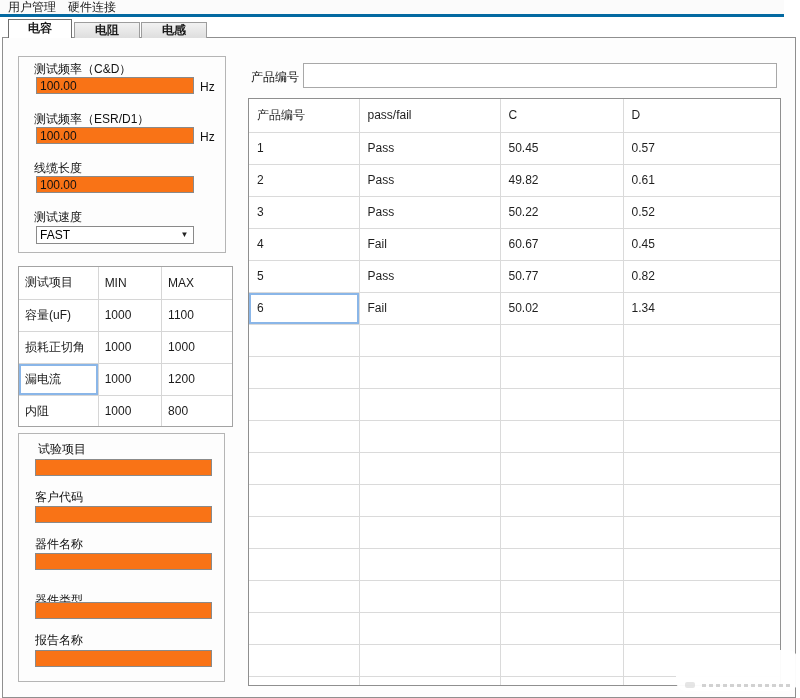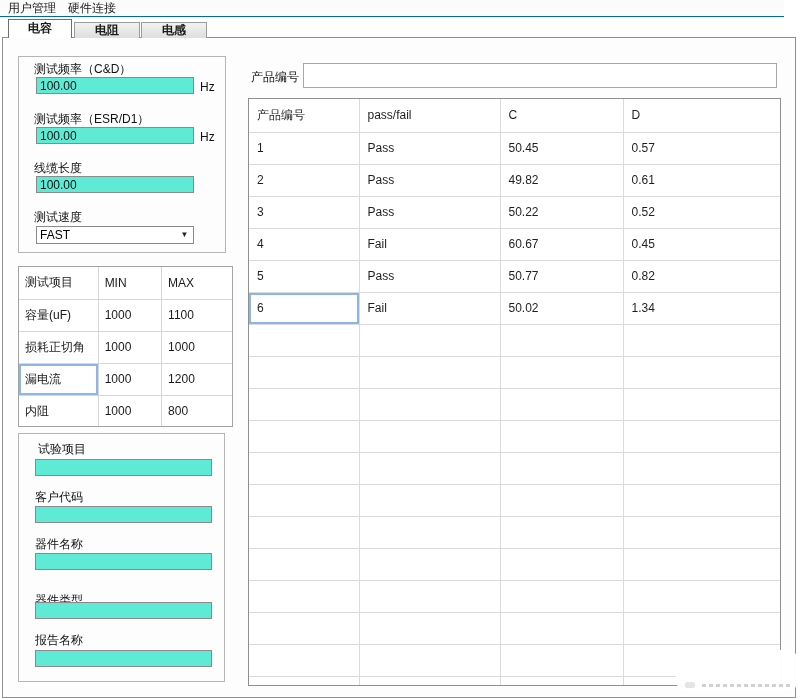"用户管理" .menubar { border-bottom: 1px solid #0369a1 -> 3px solid #0369a1 }
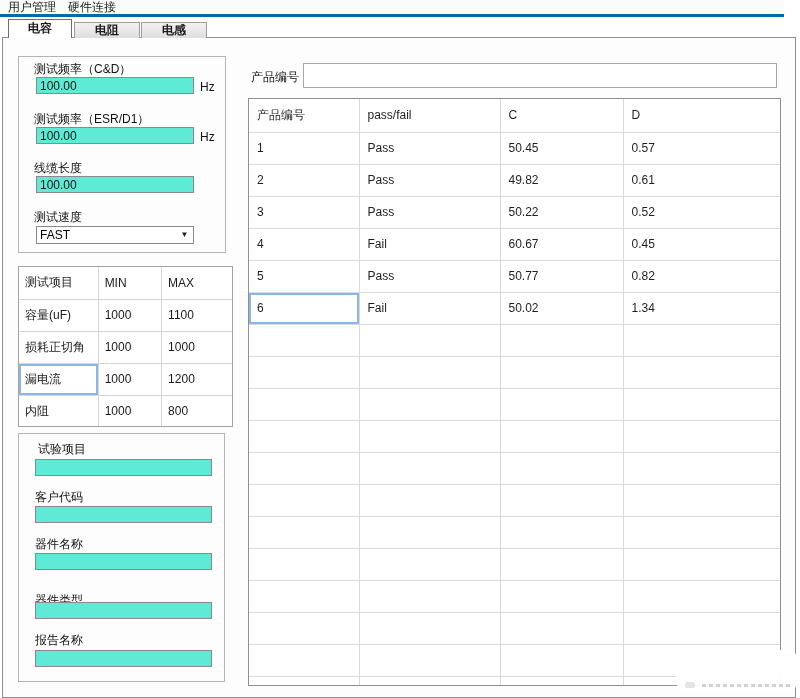"100.00" .tb { background: #5eead4 -> #f97316 }
